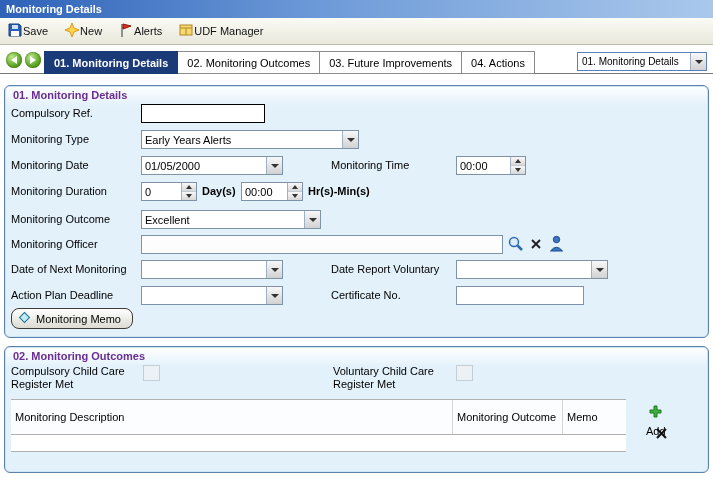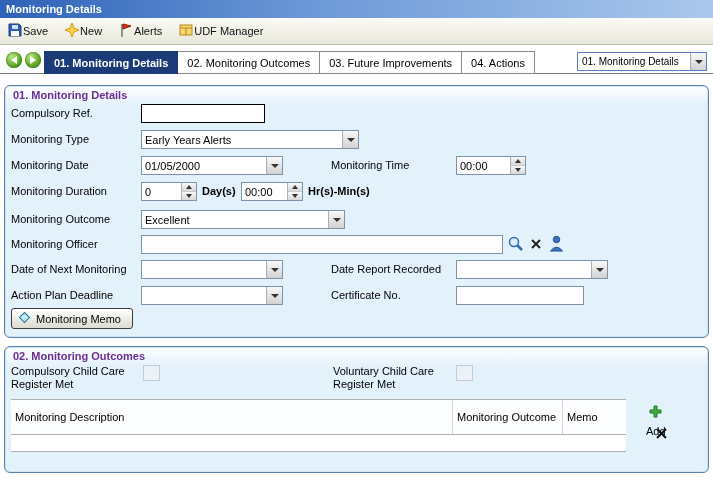"Excellent" div.dropdown { width: 204px -> 180px }
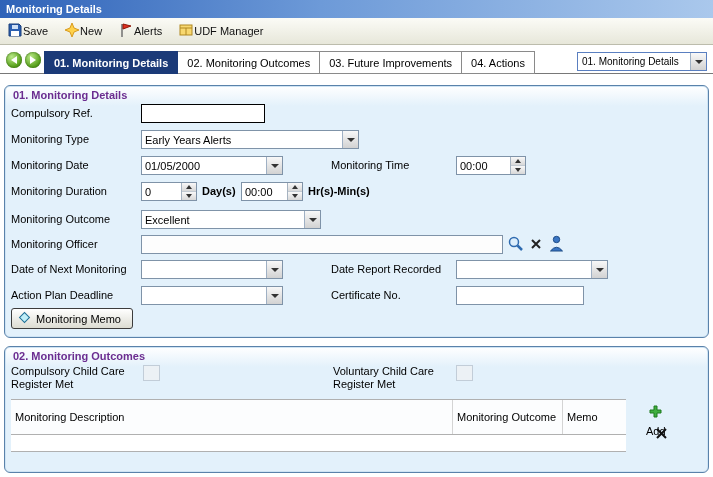"Date Report Recorded" div.lbl { text: Recorded -> Voluntary }
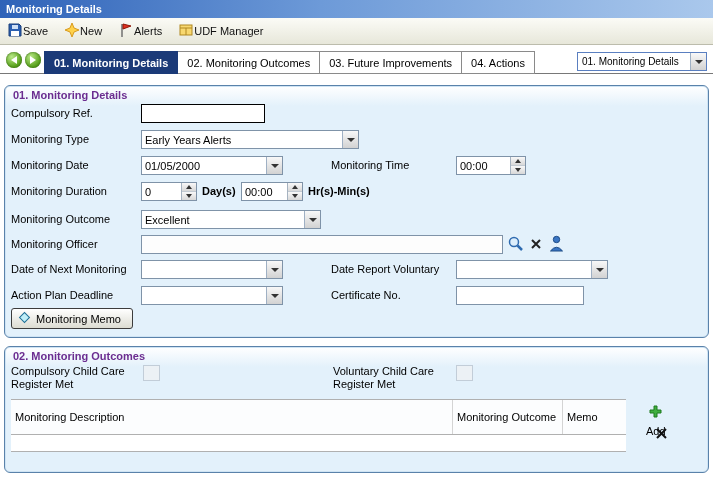"Monitoring Memo" .btn-memo { border-radius: 3px -> 8px }
